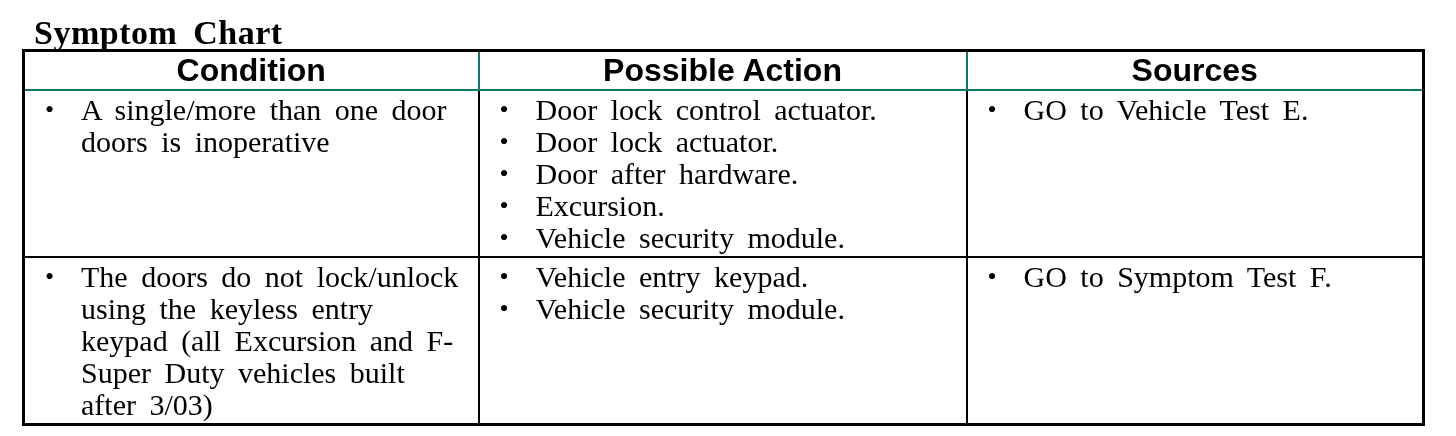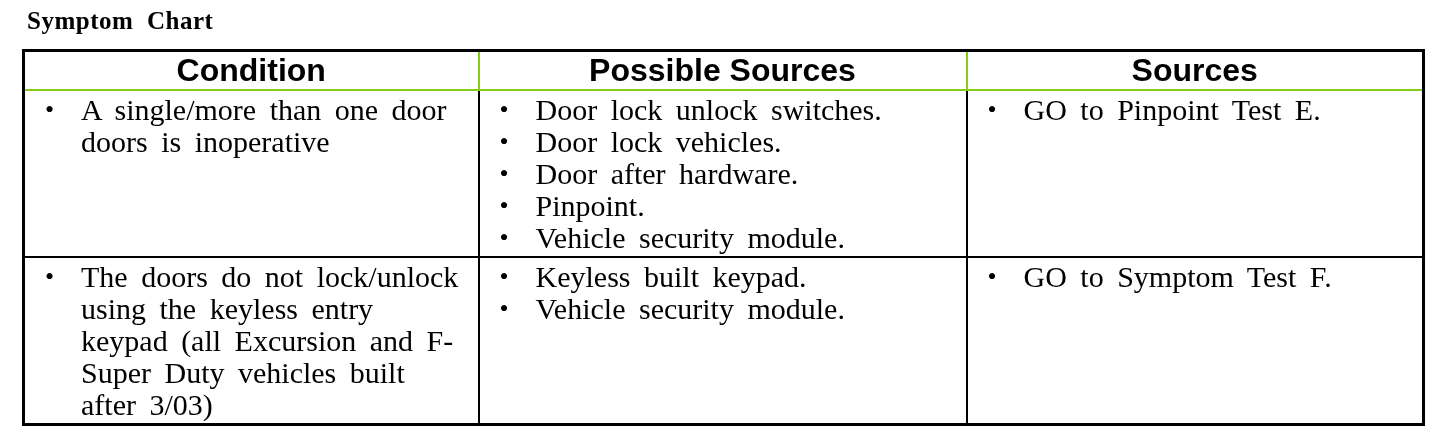"Symptom Chart" .title { font-size: 25px -> 34px; margin: 5px -> 12px }
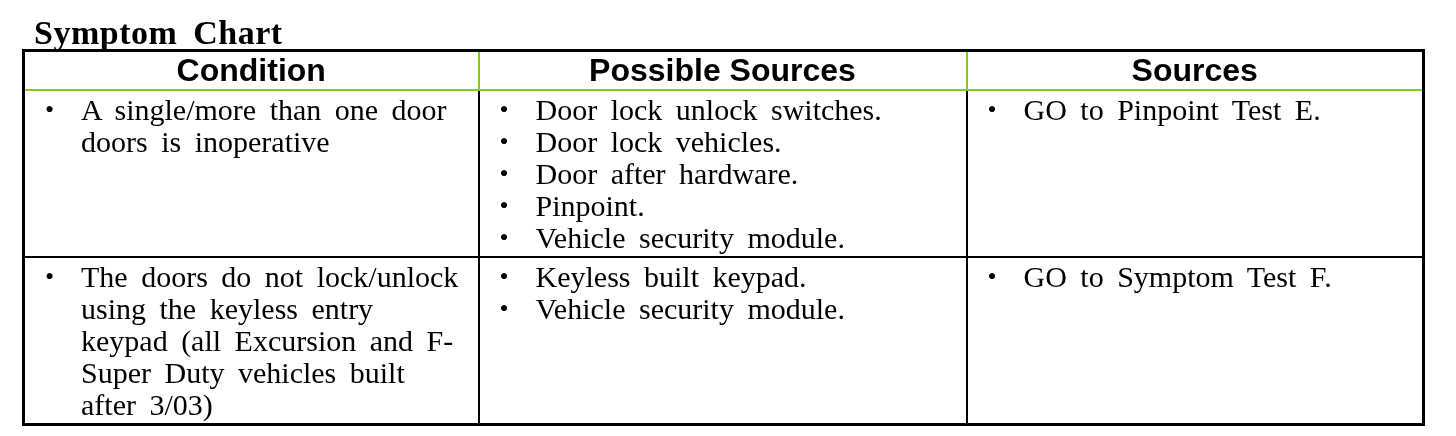"Condition" th { border: 2px solid #84cc16 -> 2px solid #0f766e }
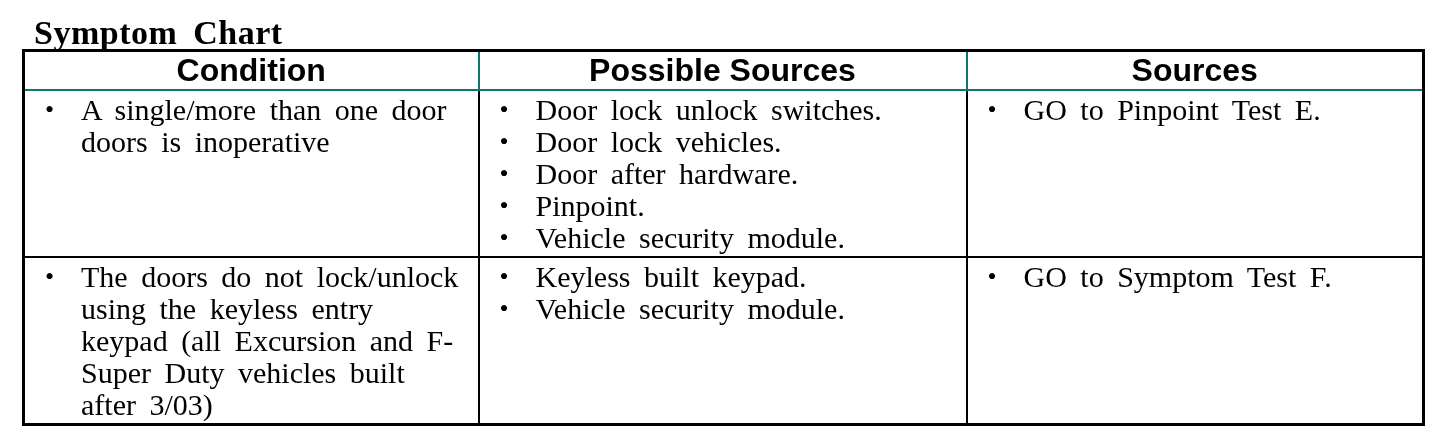"Possible Sources" th { text: Sources -> Action }
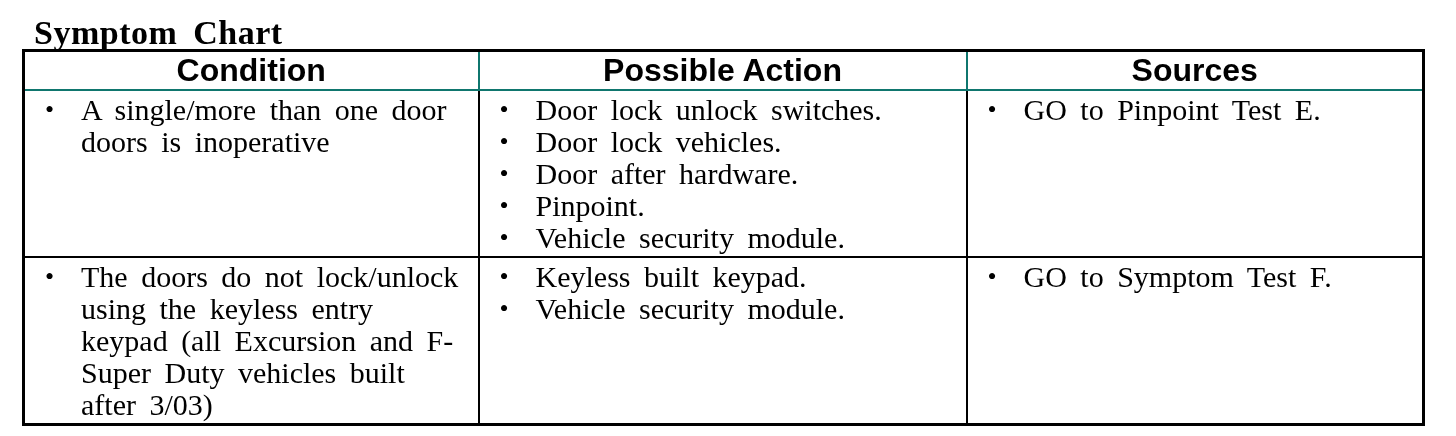"Door lock unlock switches." span { text: unlock switches -> control actuator }
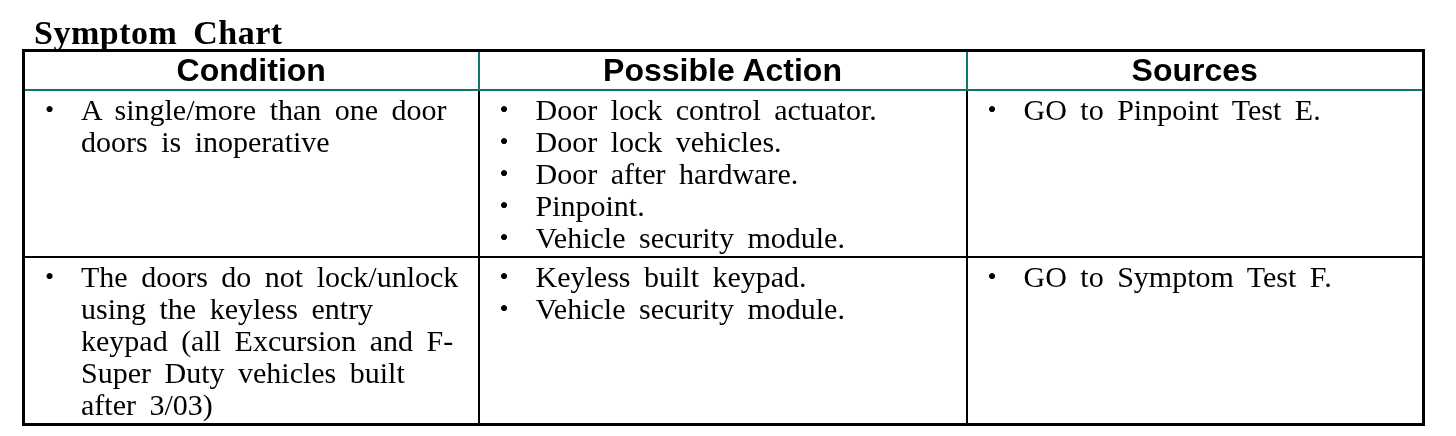"GO to Pinpoint Test E." span { text: Pinpoint -> Vehicle }
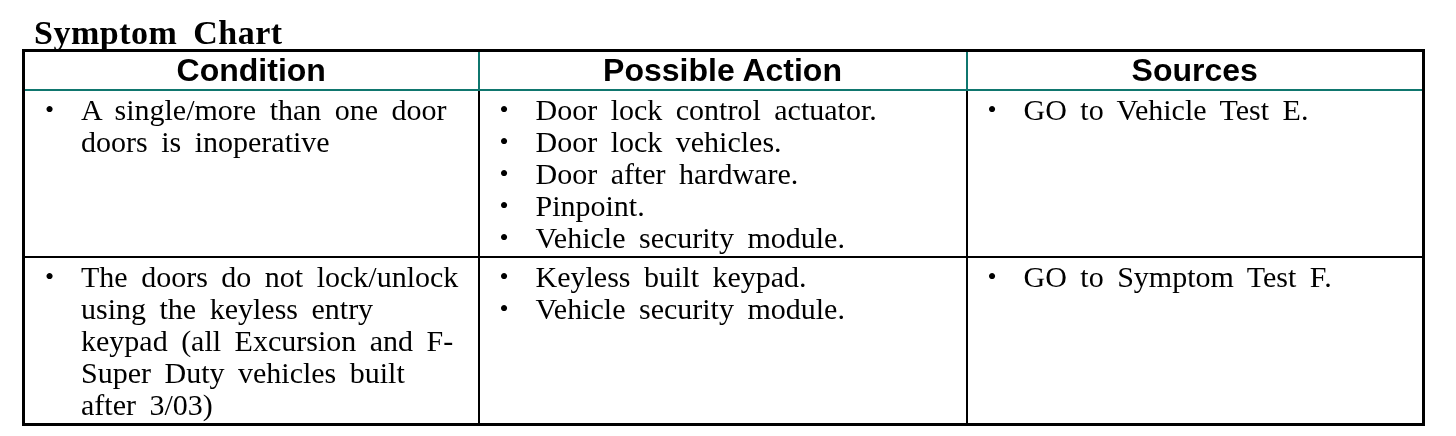"Door lock vehicles." span { text: vehicles -> actuator }
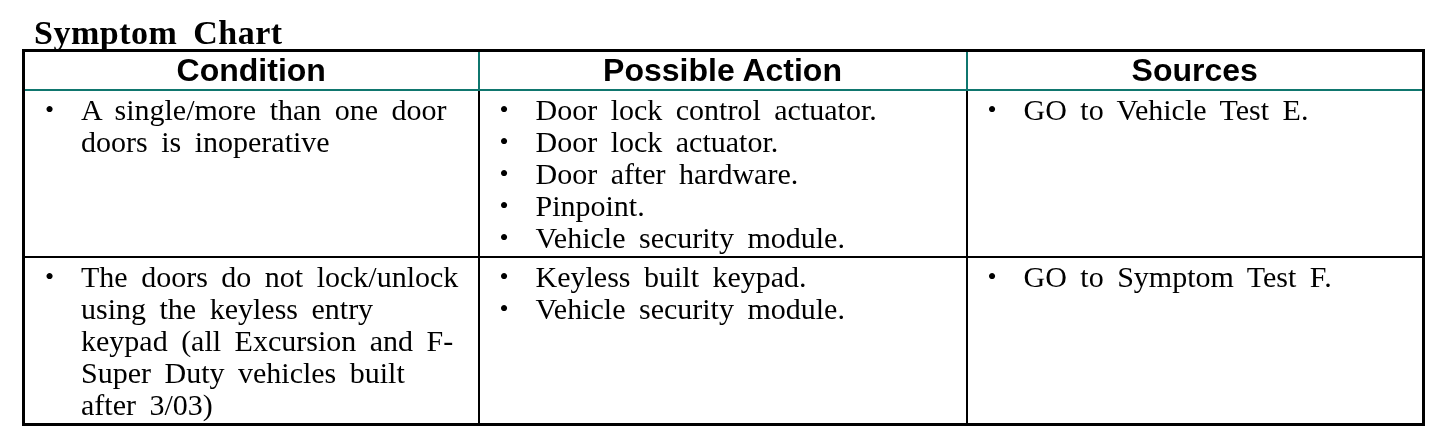"Pinpoint." span { text: Pinpoint -> Excursion }
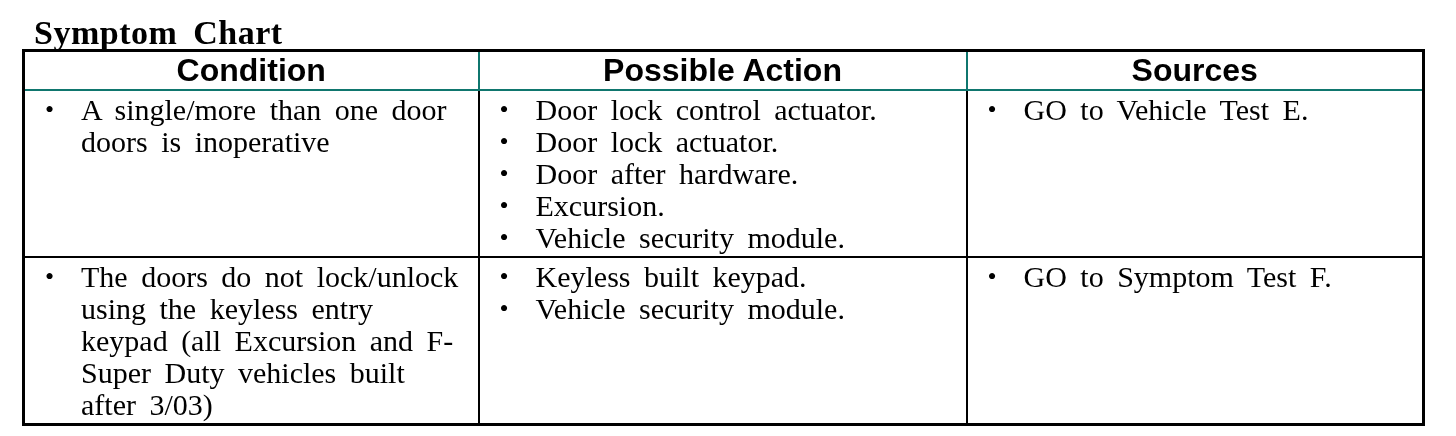"Keyless built keypad." span { text: Keyless built -> Vehicle entry }
